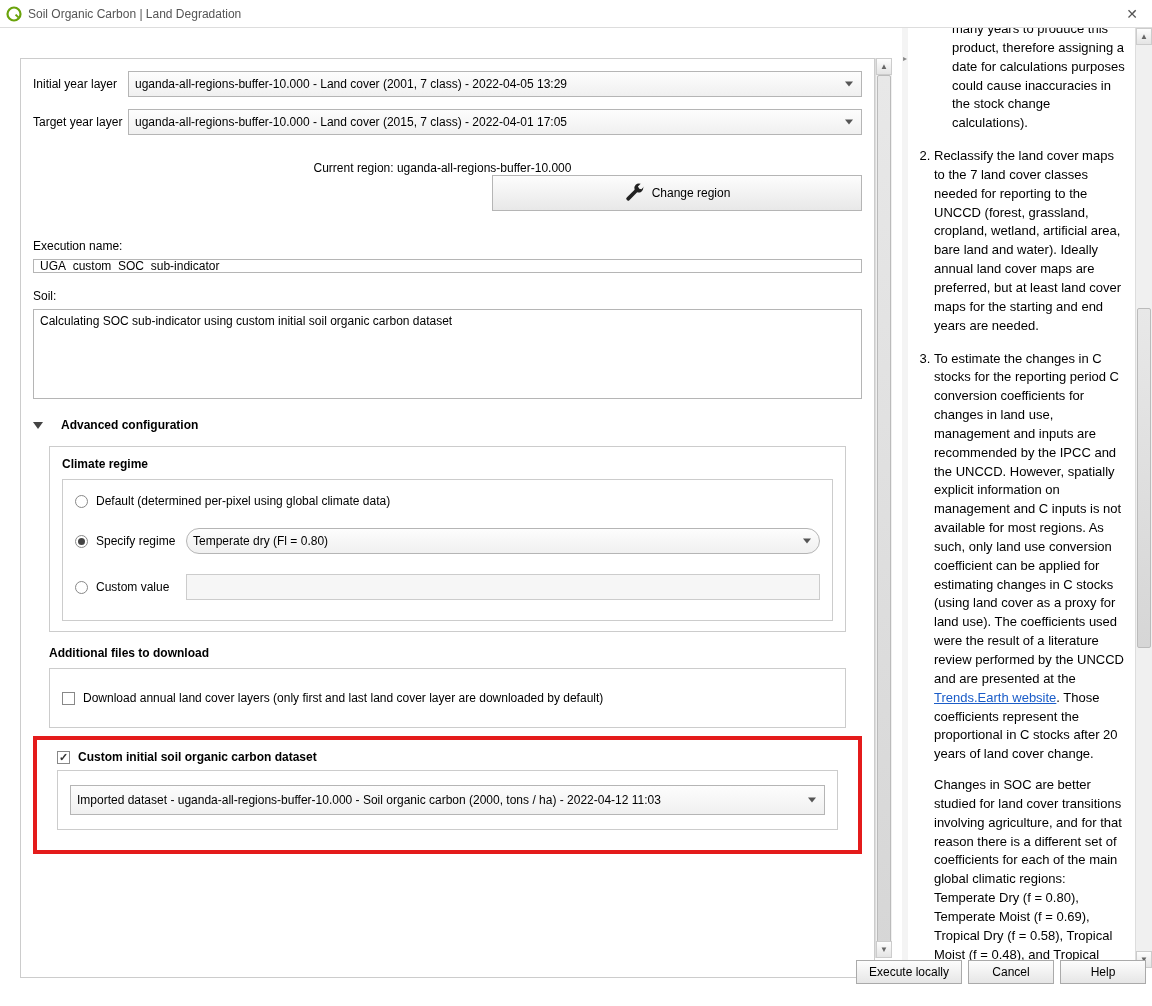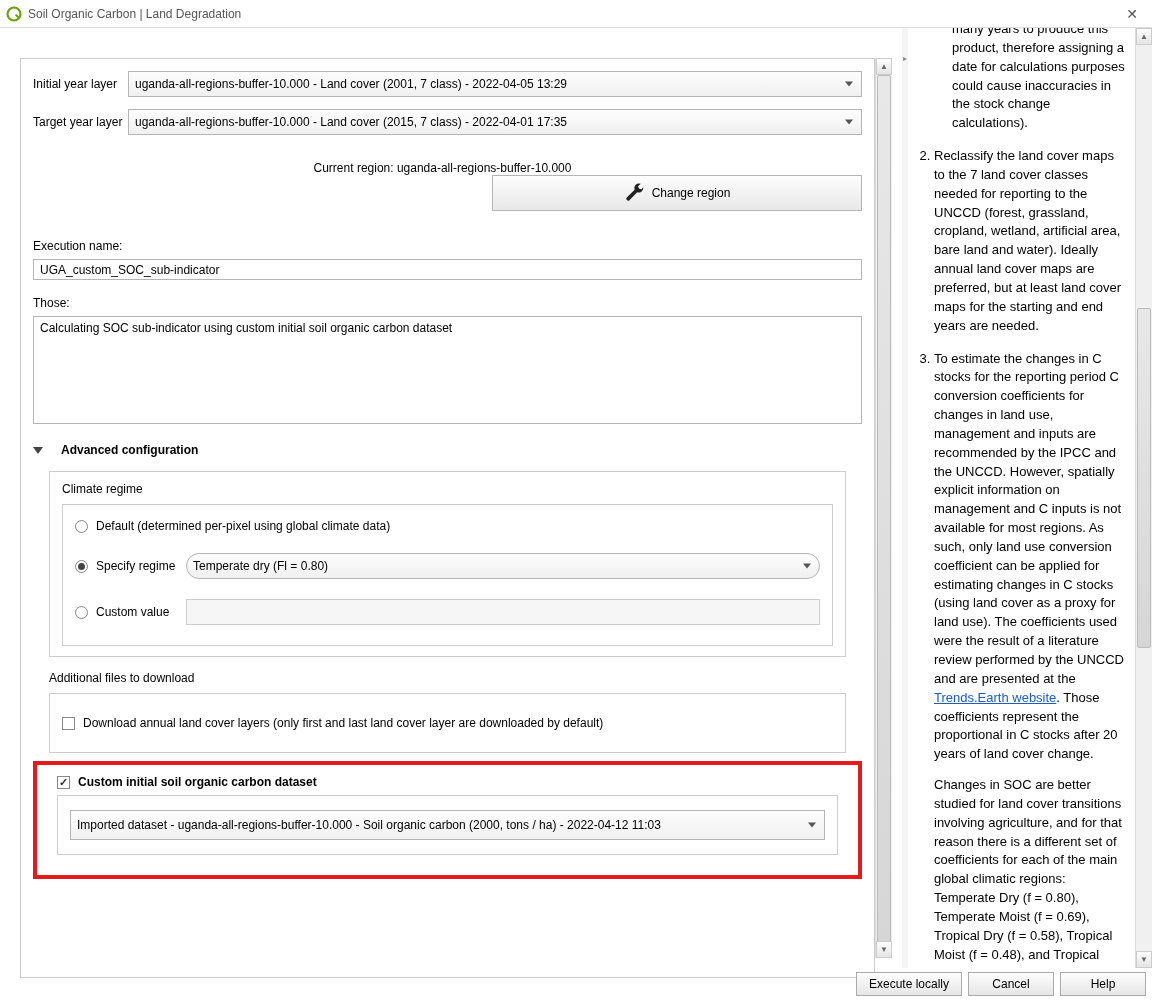"uganda-all-regions-buffer-10.000 - Land cover (2015, 7" span { text: 17:35 -> 17:05 }
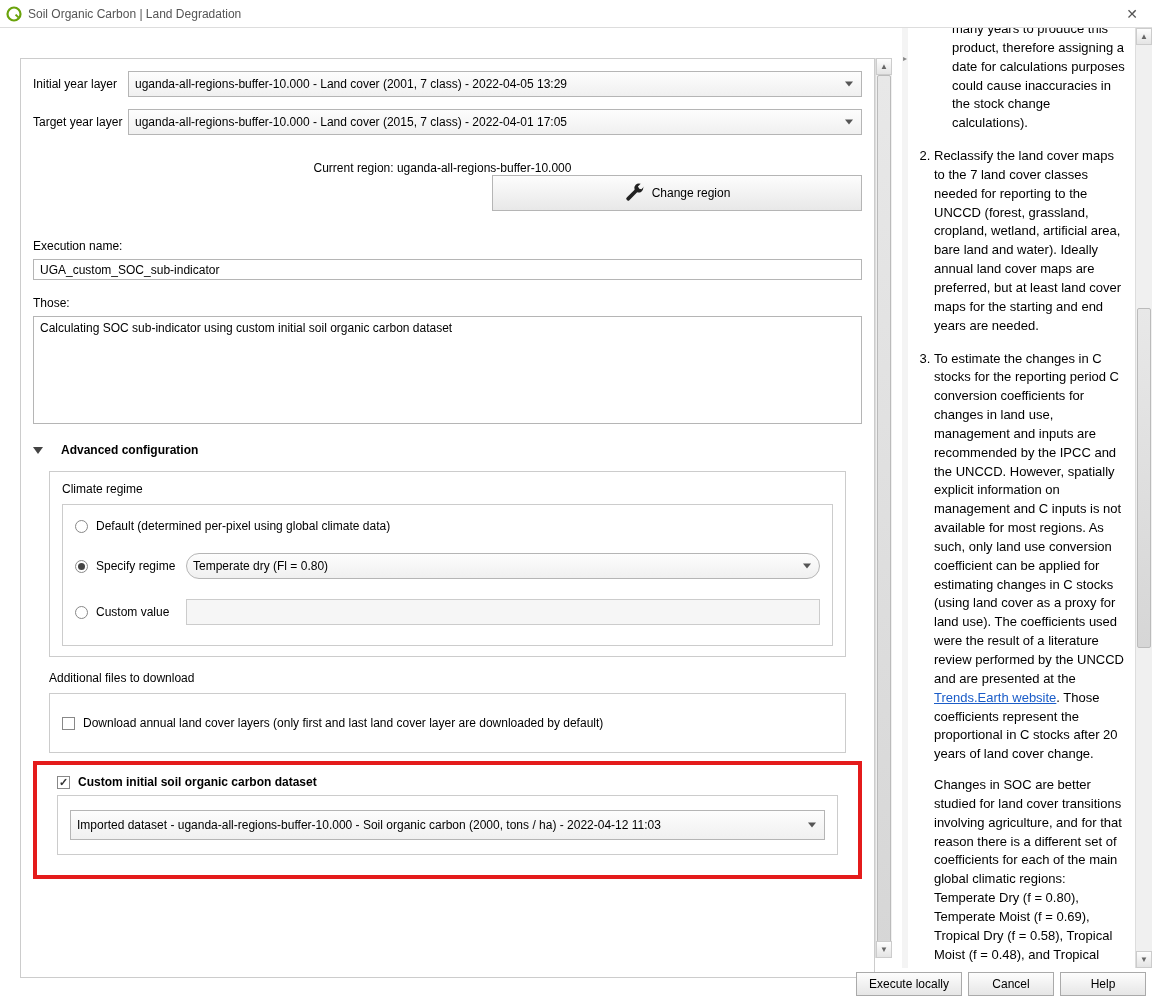"UGA_custom_SOC_sub-indicator" .textinput { height: 21px -> 14px }
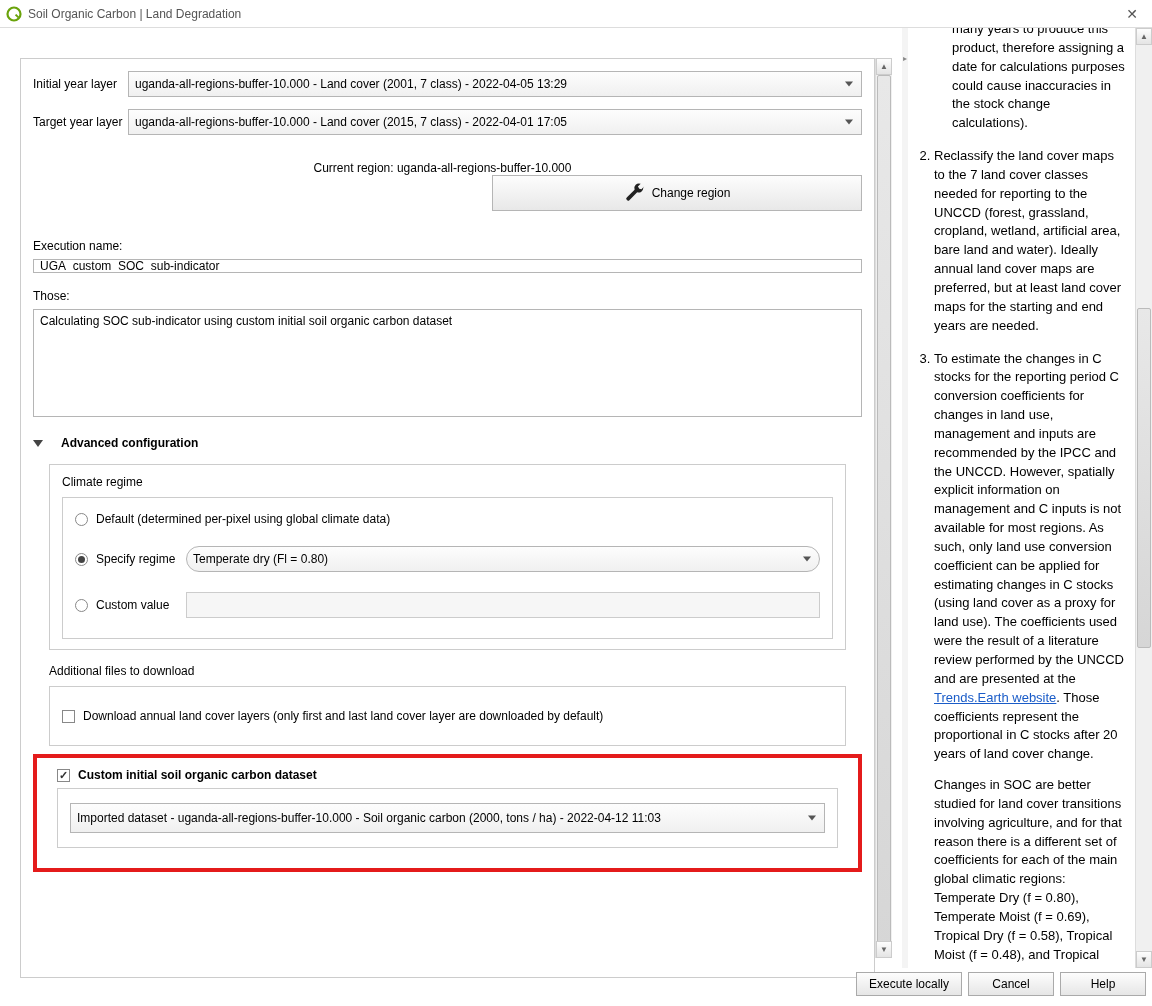"Those:" label.field-label { text: Those -> Soil }
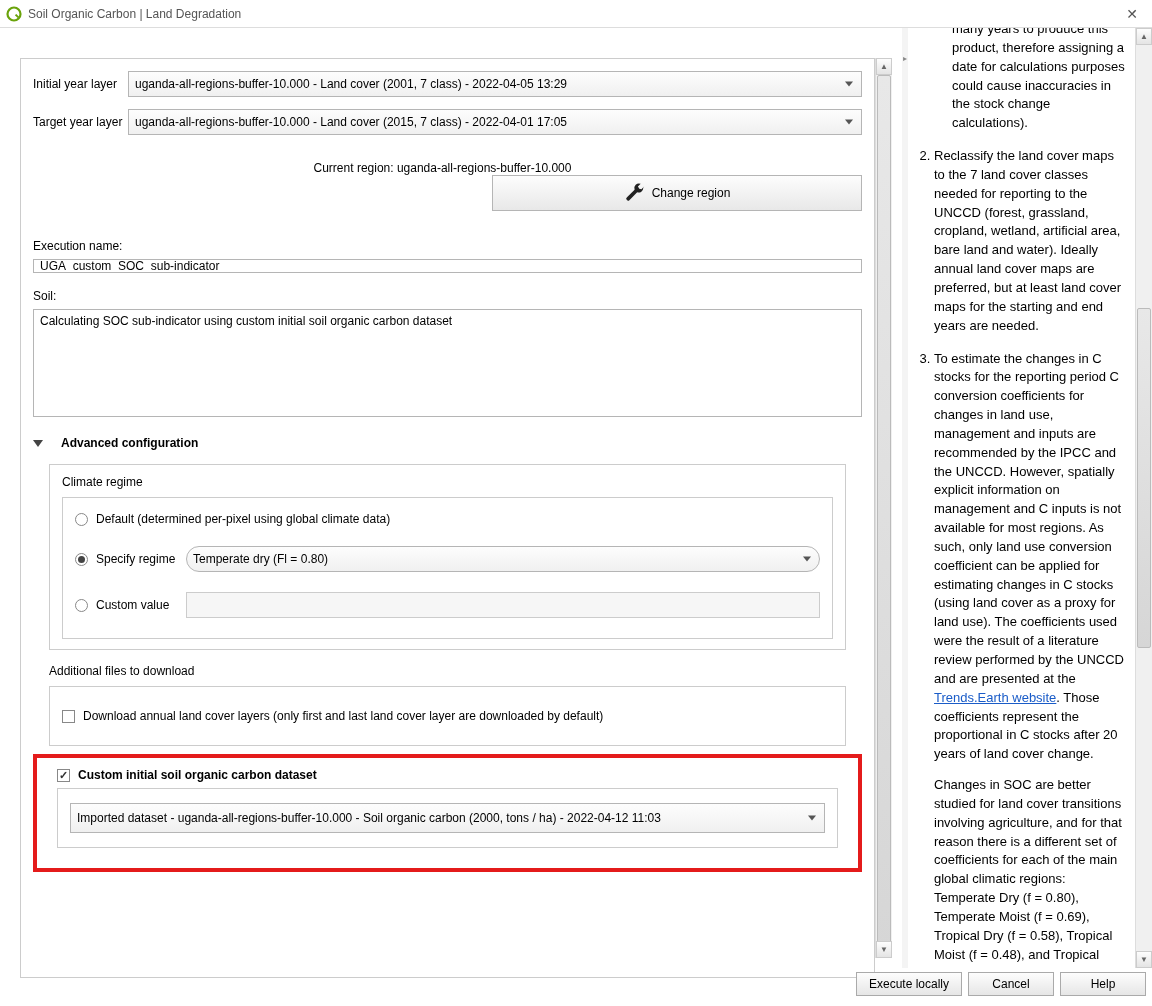"Calculating SOC sub-indicator using" .textarea { height: 108px -> 90px }
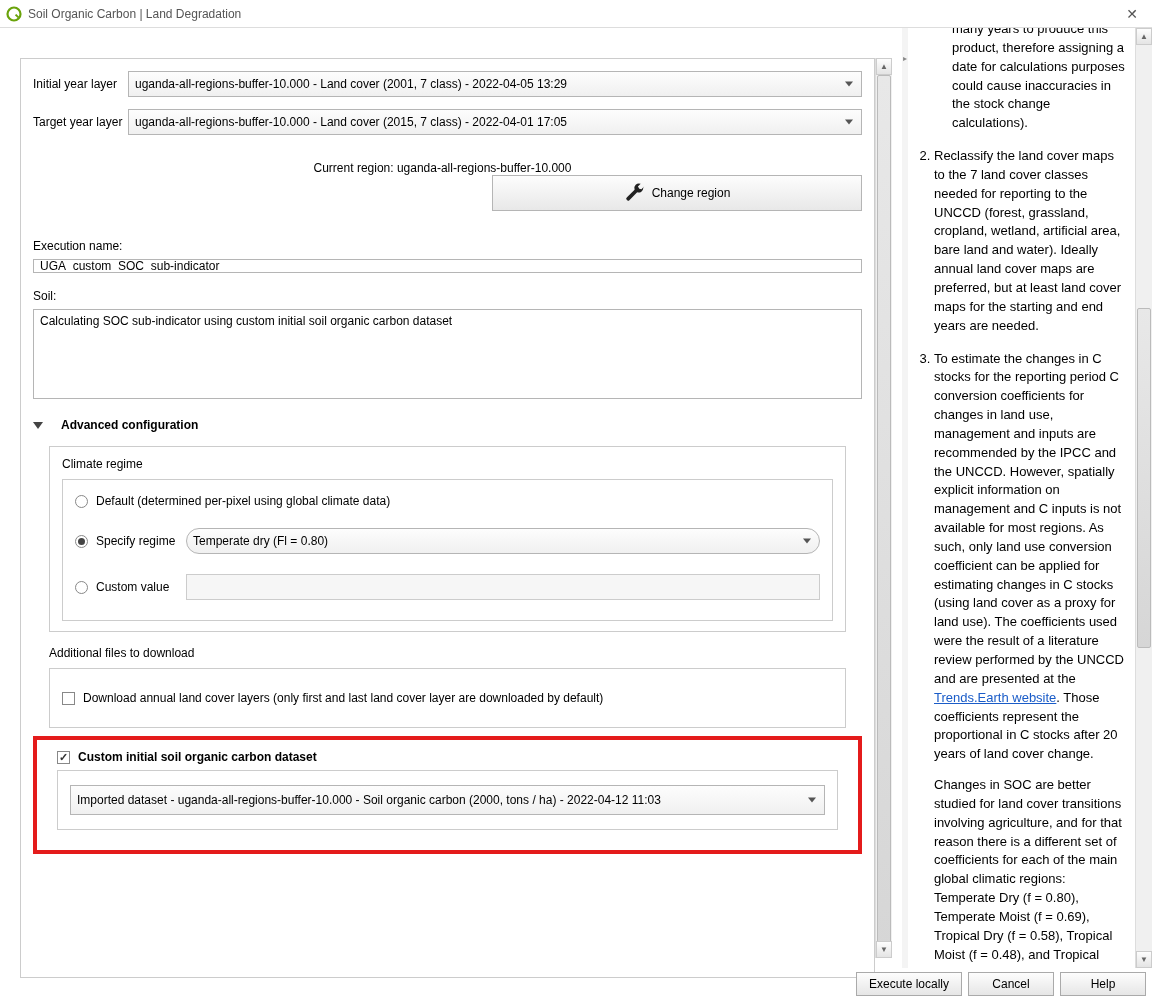"Climate regime" .group-title { font-weight: normal -> bold }
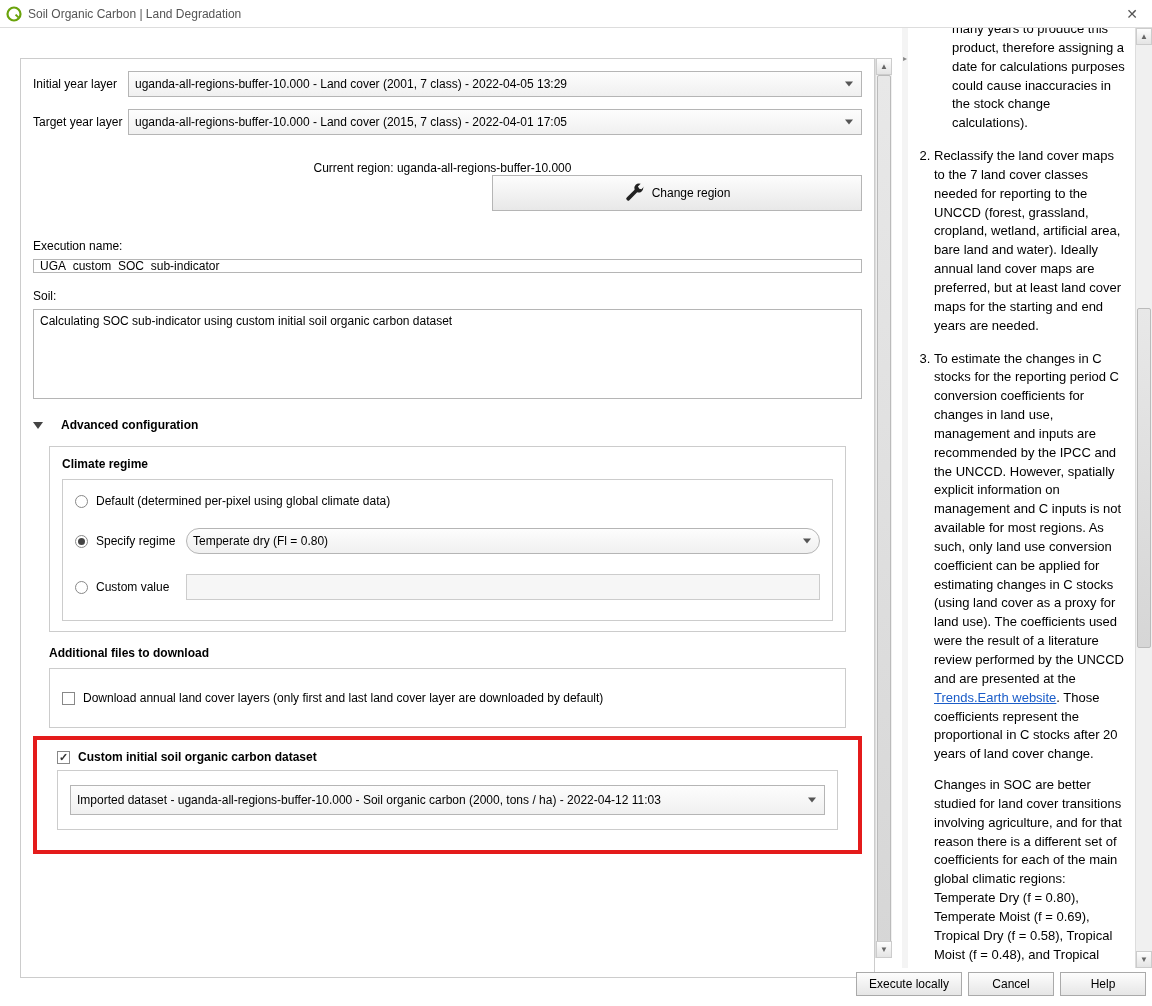"Execute locally" .button-bar { bottom: 10px -> 22px }
